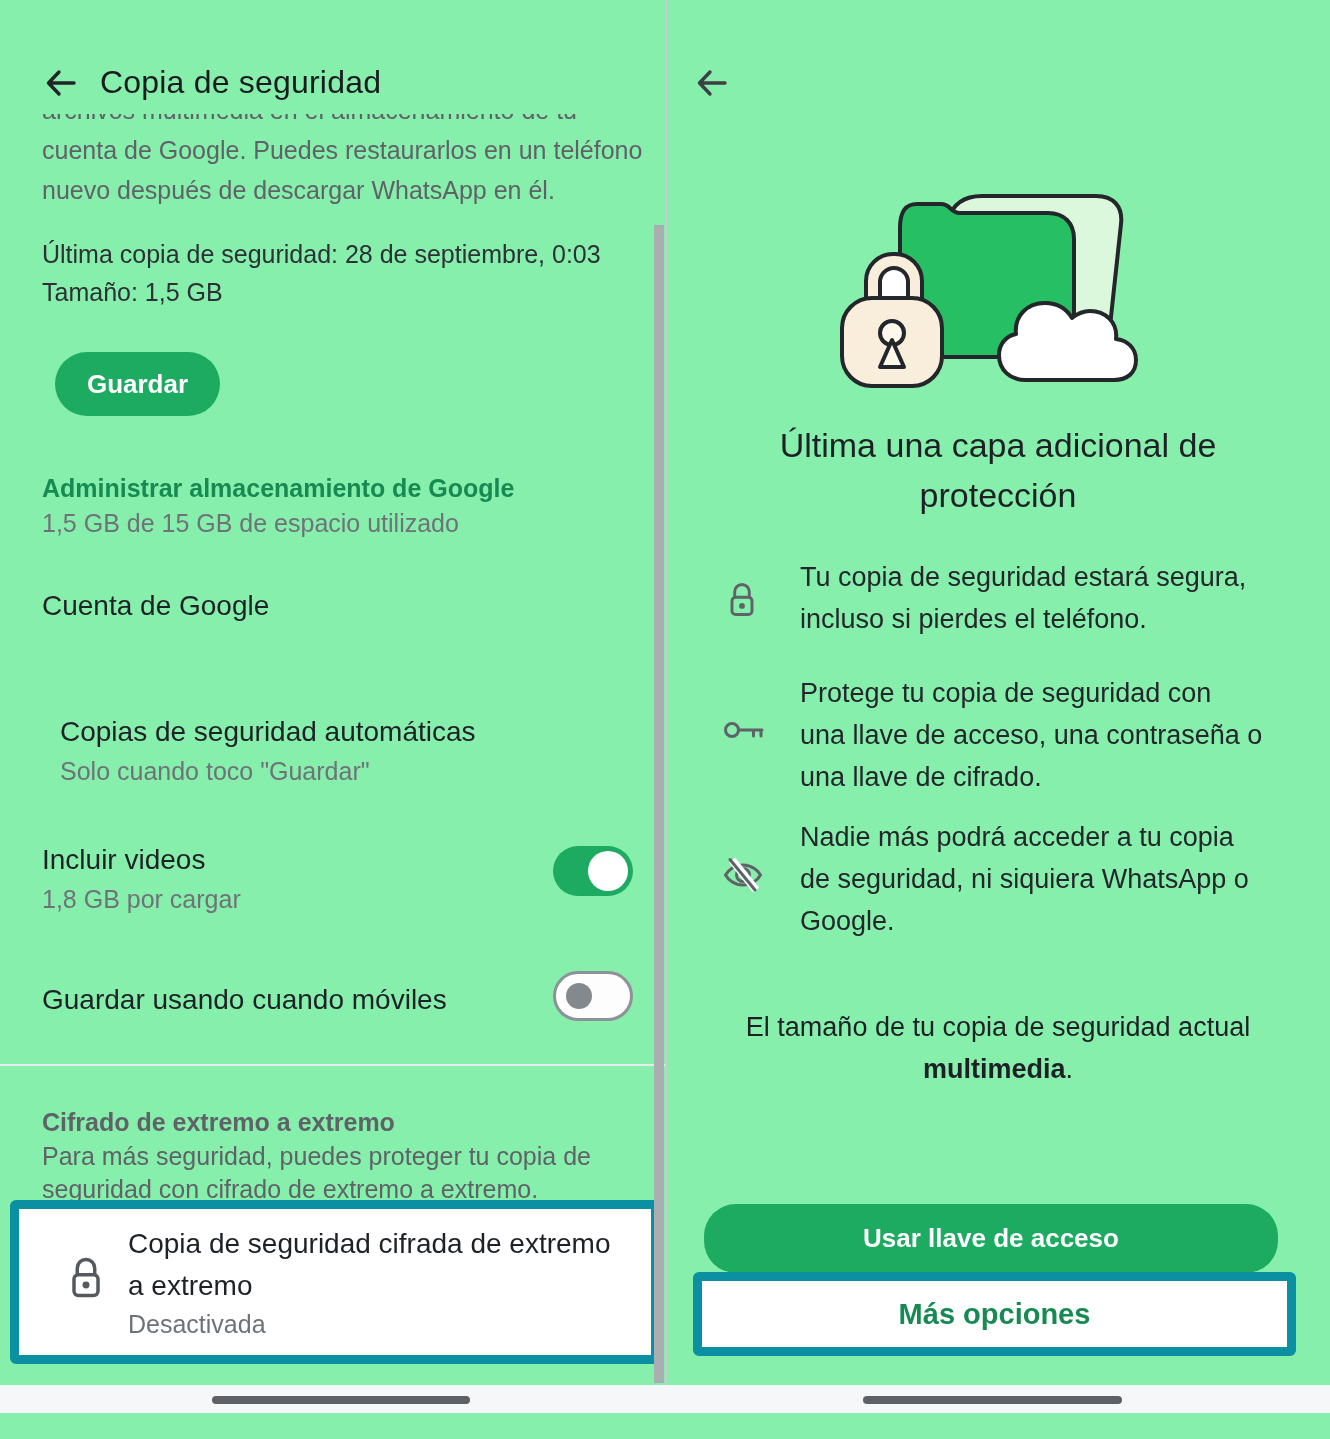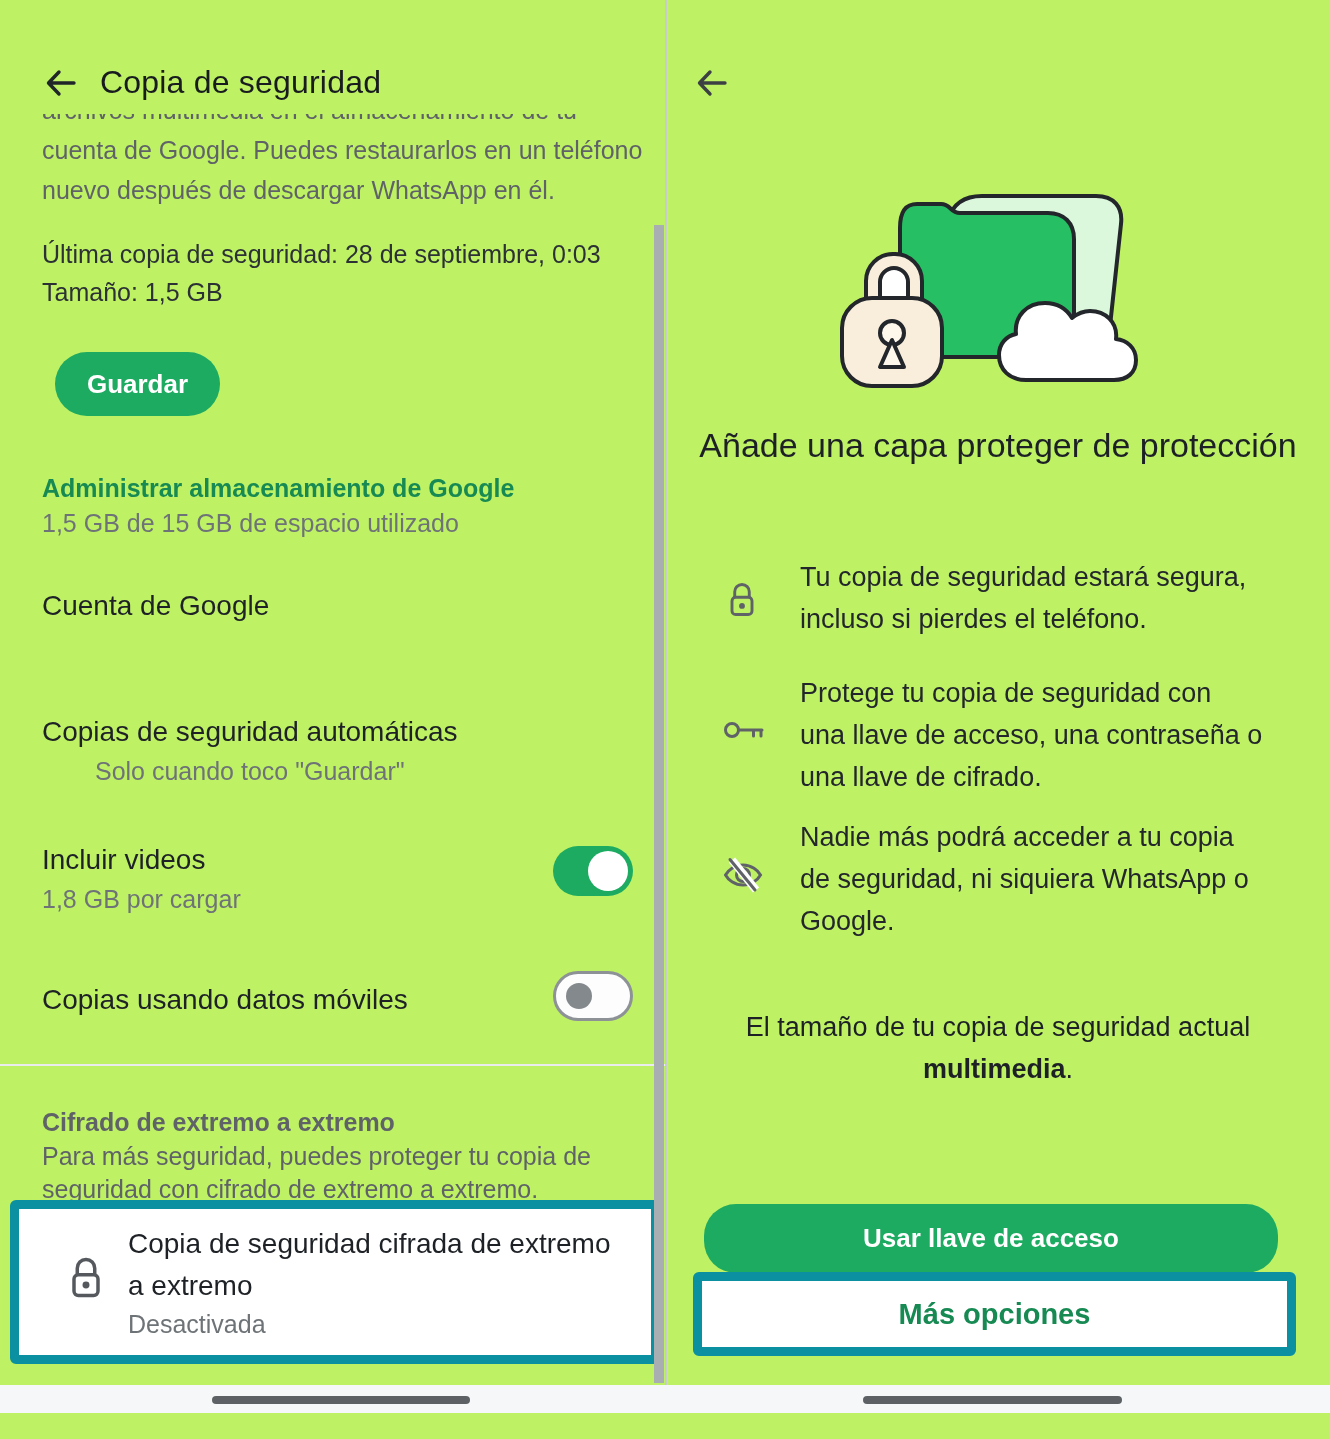"Copia de seguridad" .canvas { background: #bef264 -> #86efac }
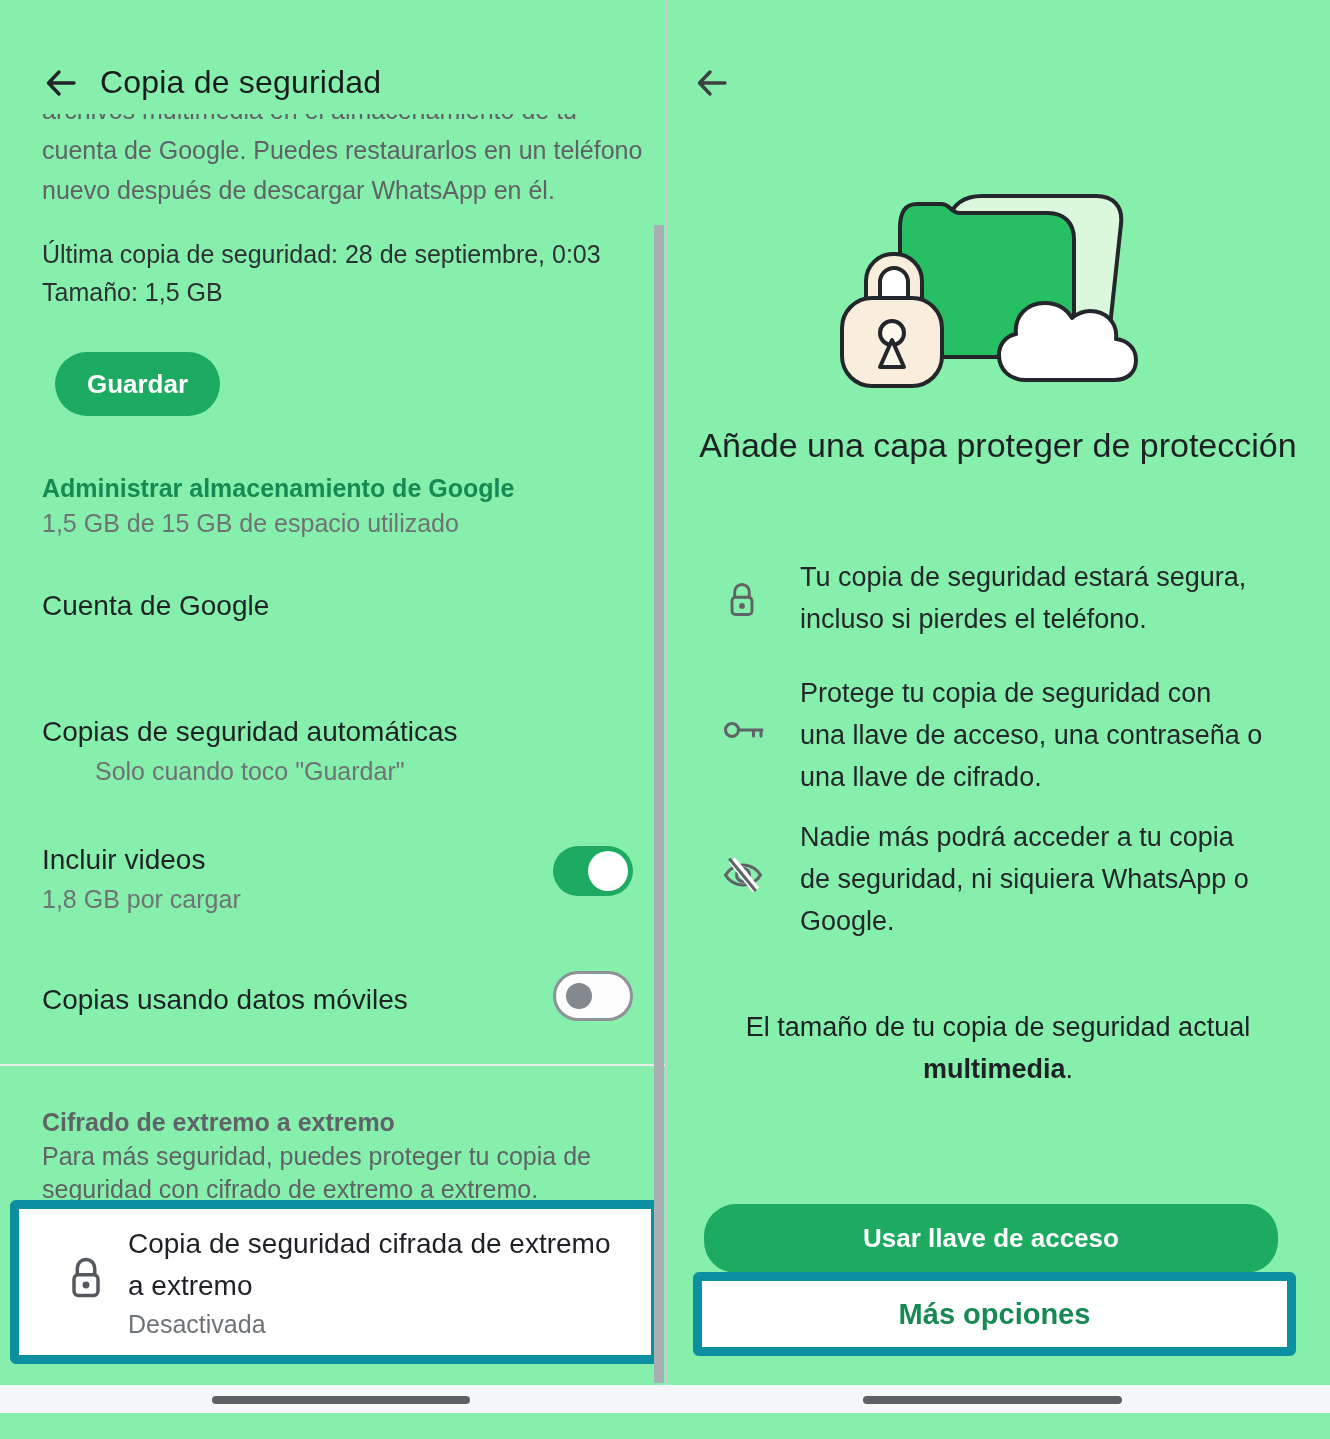"Añade una capa proteger de" div.abs { text: Añade una capa proteger -> Última una capa adicional }
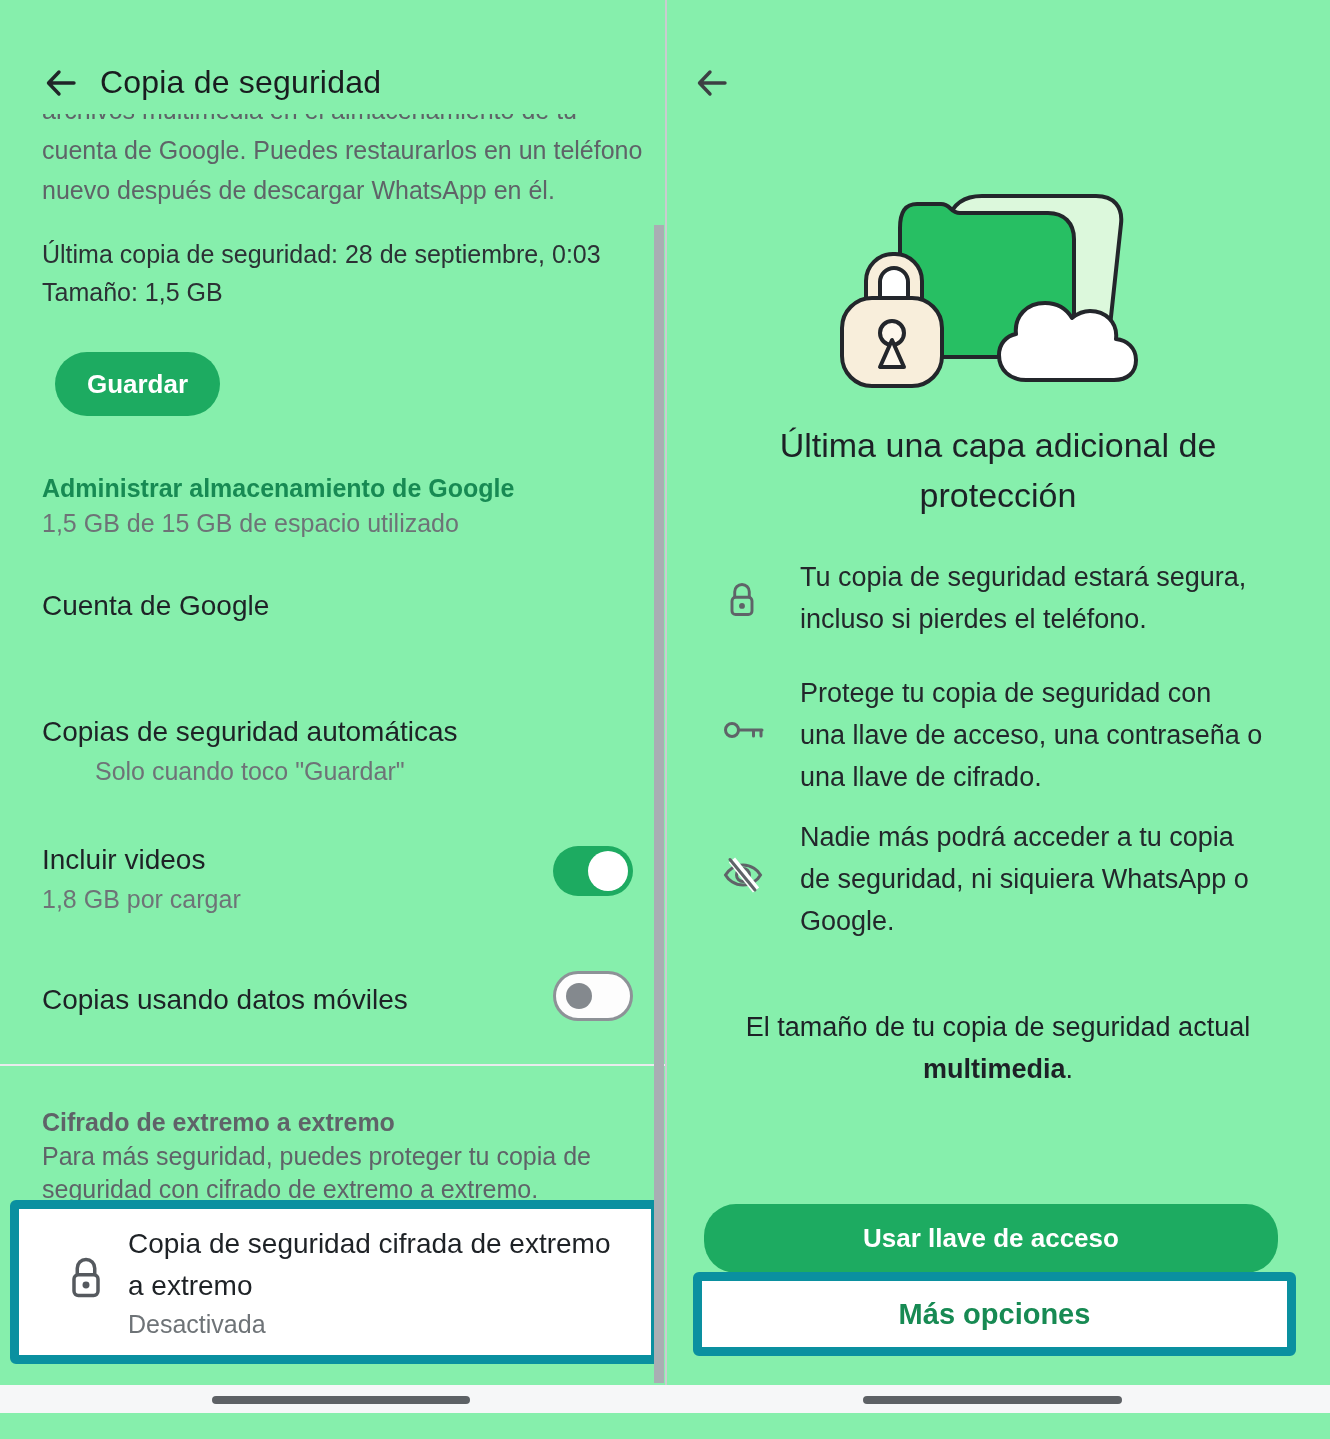"Copias de seguridad automáticas" div.abs { left: 42px -> 60px; text-align: center -> none }
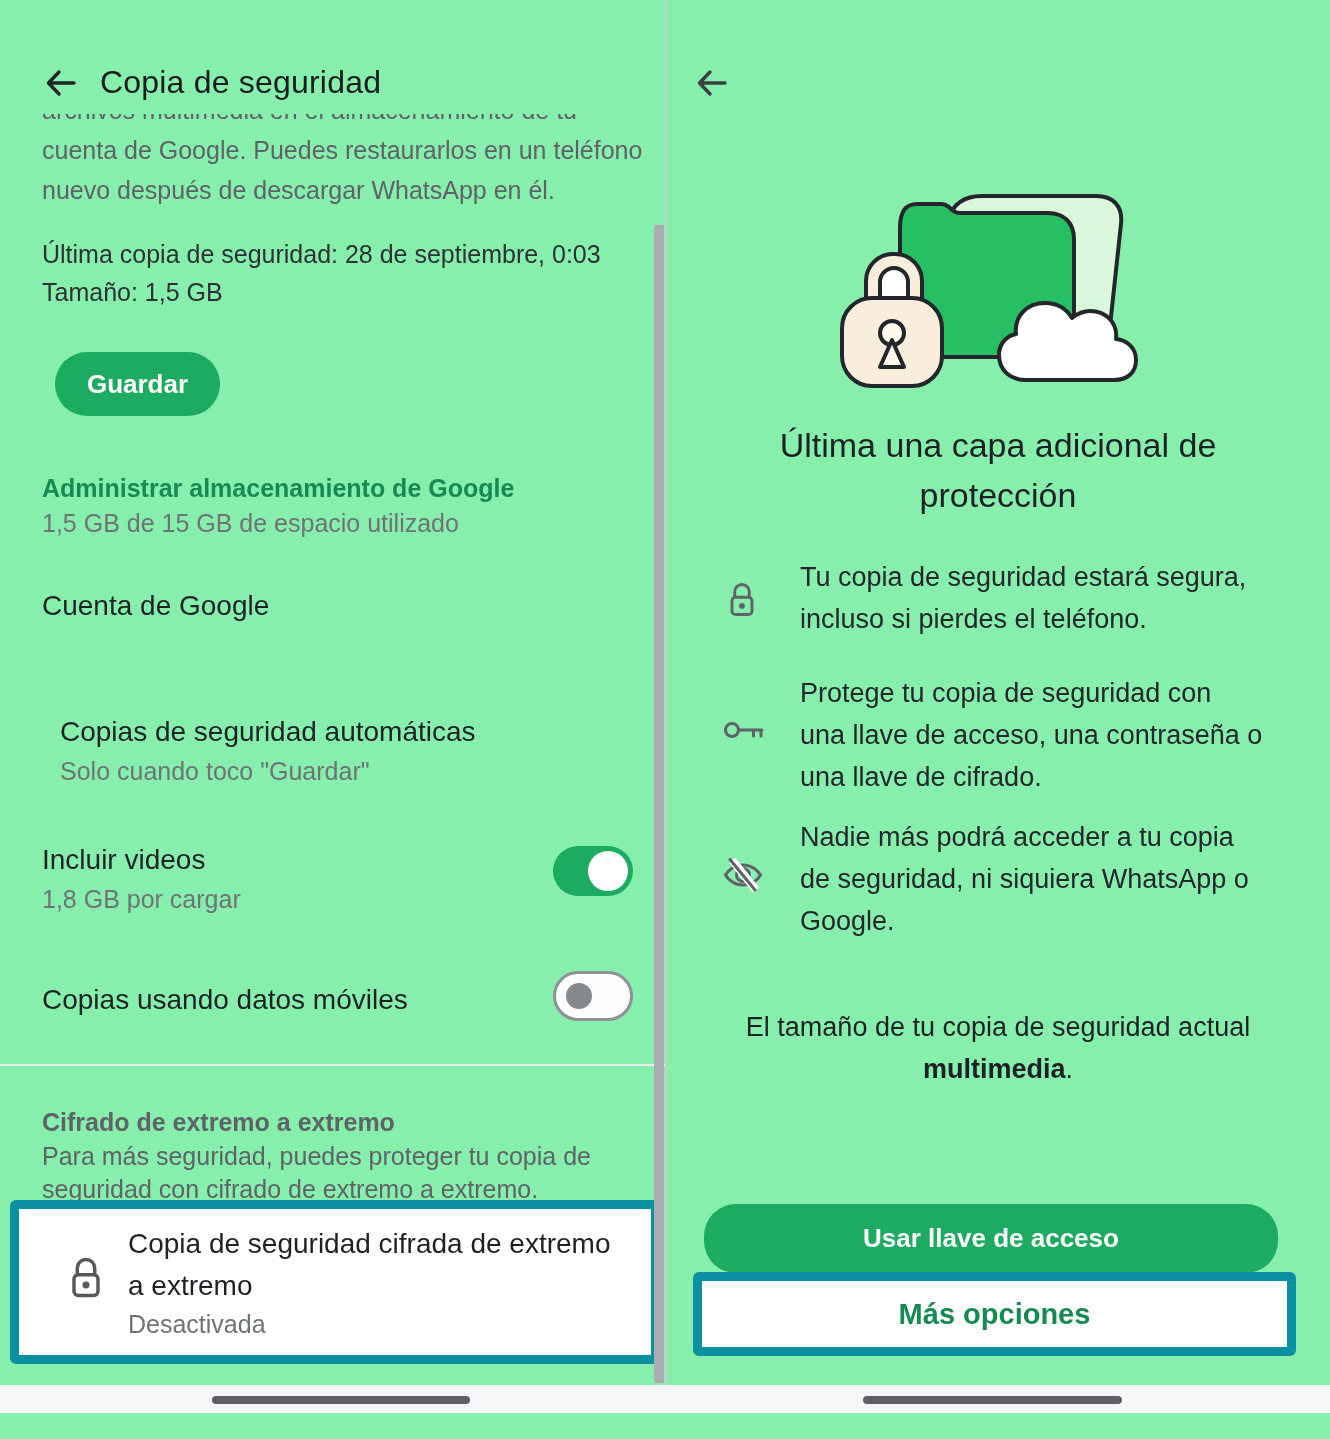"Copias usando datos móviles" div.abs { text: Copias usando datos -> Guardar usando cuando }
